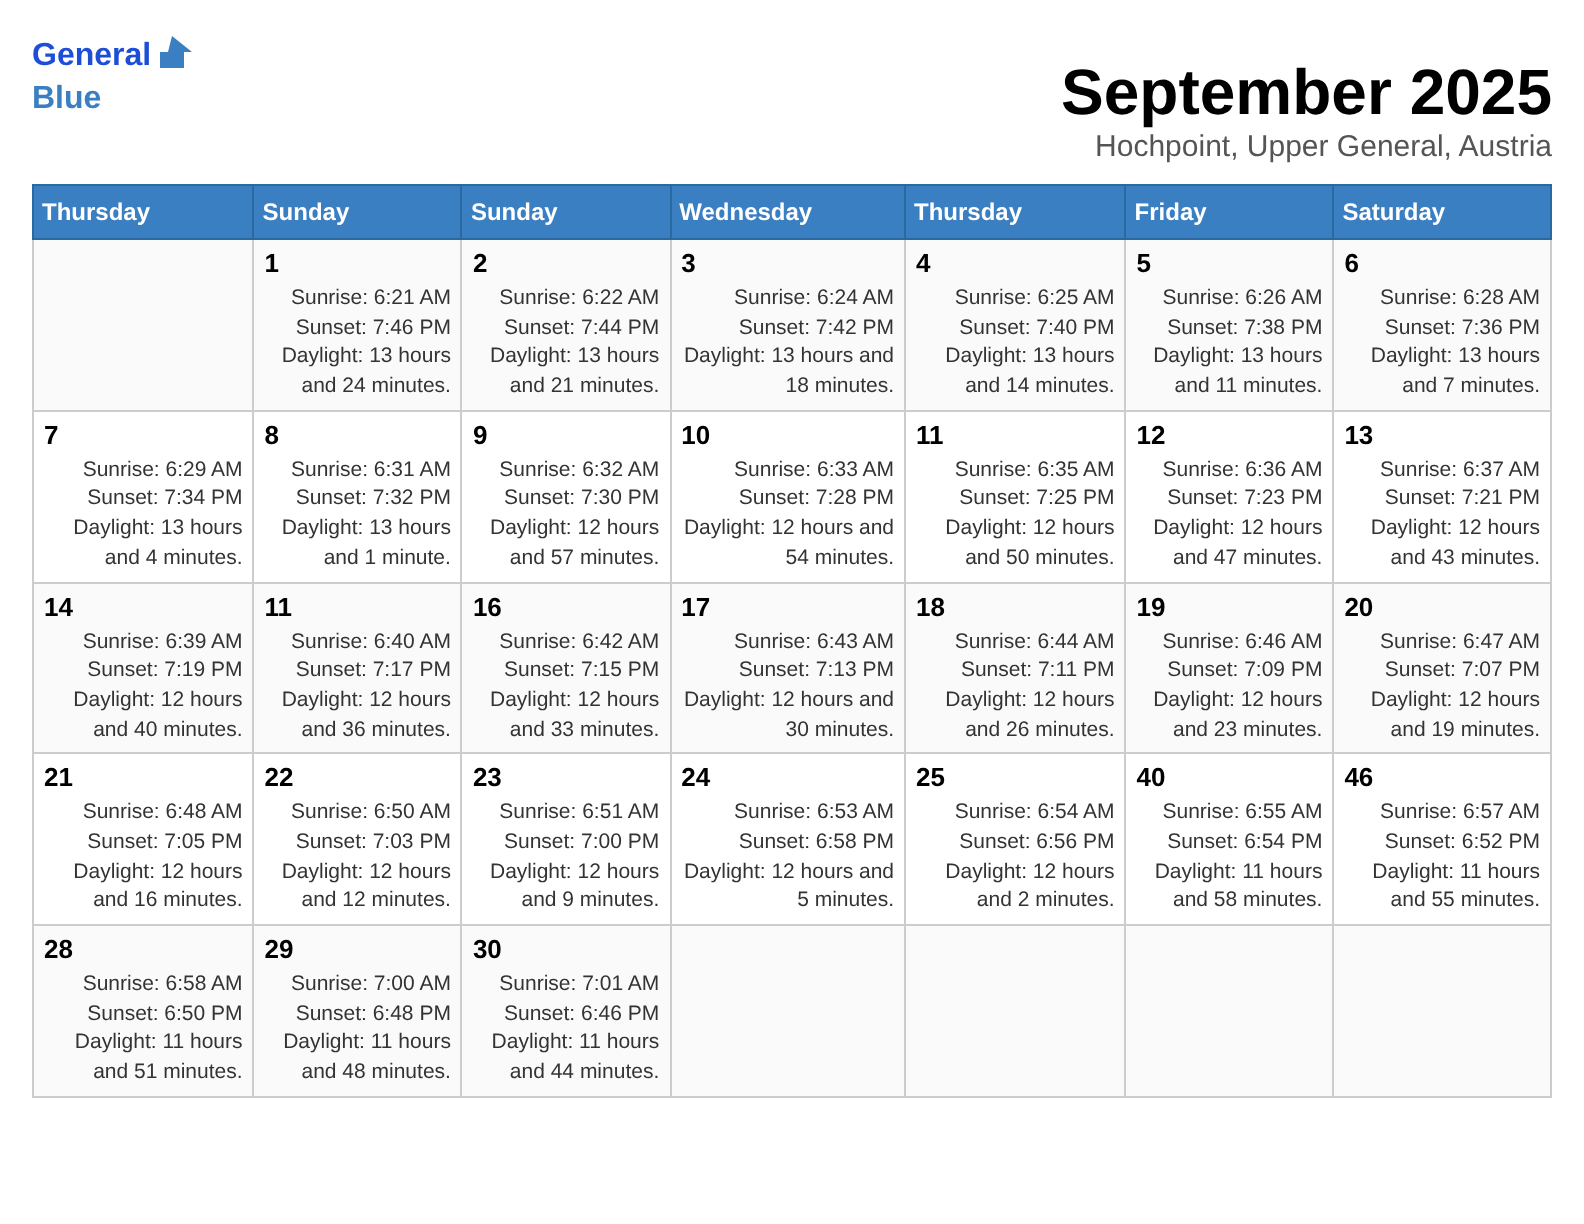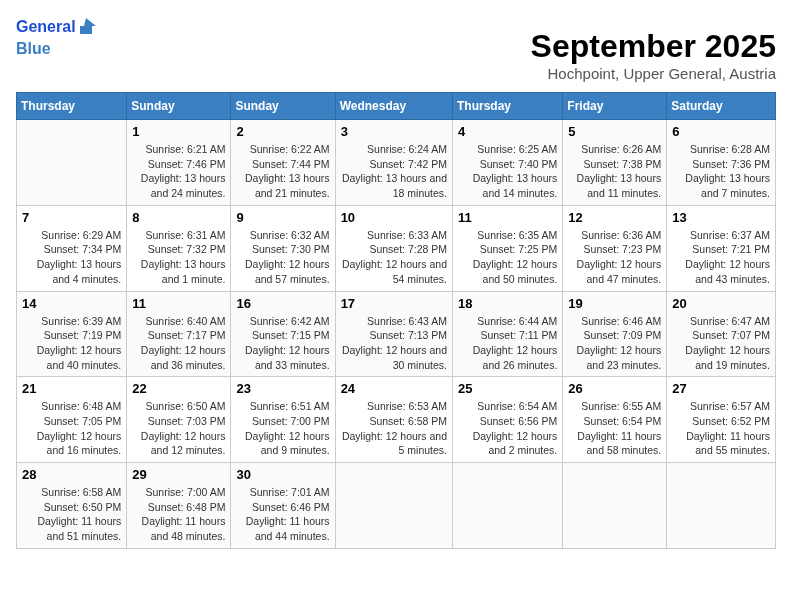"26" div.day-number { text: 26 -> 40 }
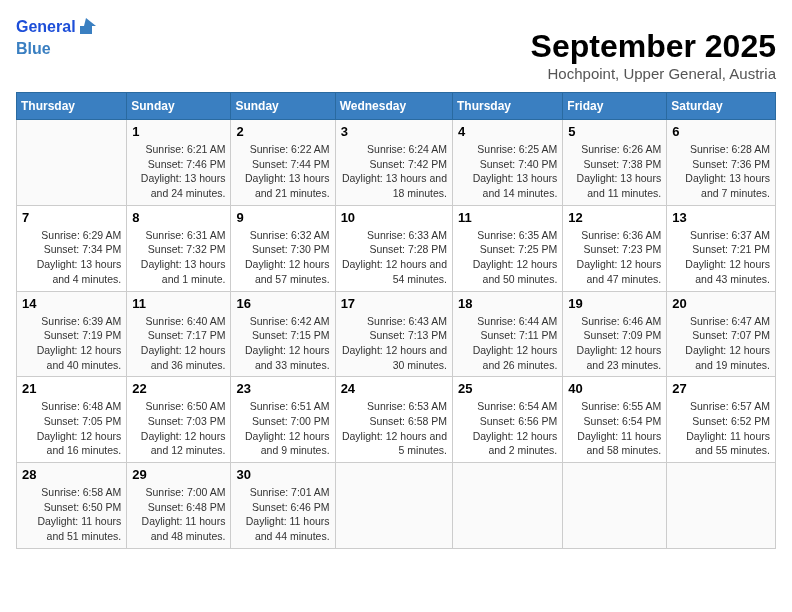"27" div.day-number { text: 27 -> 46 }
